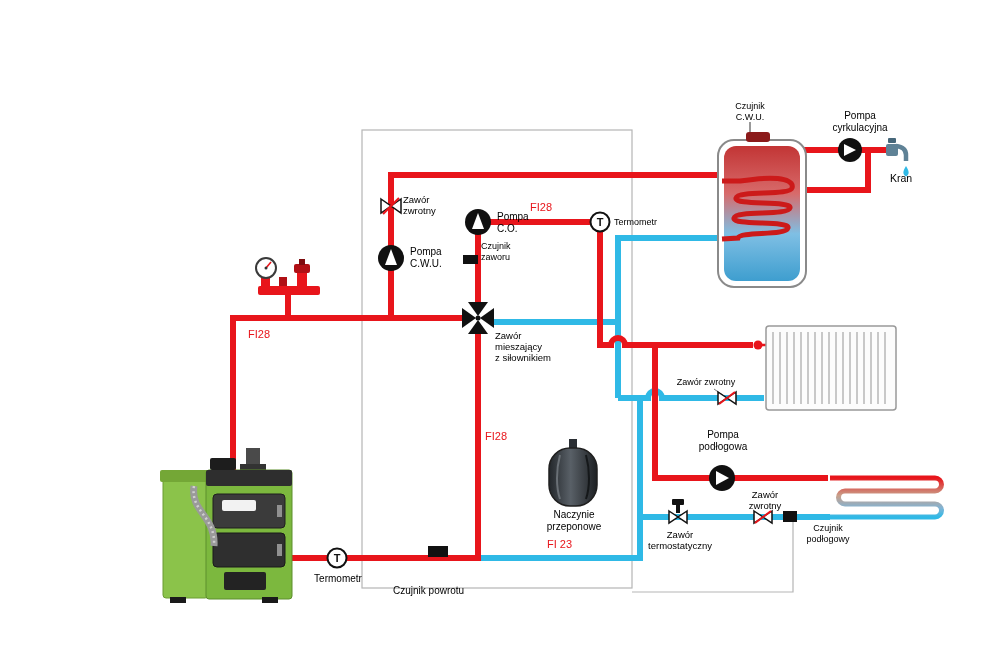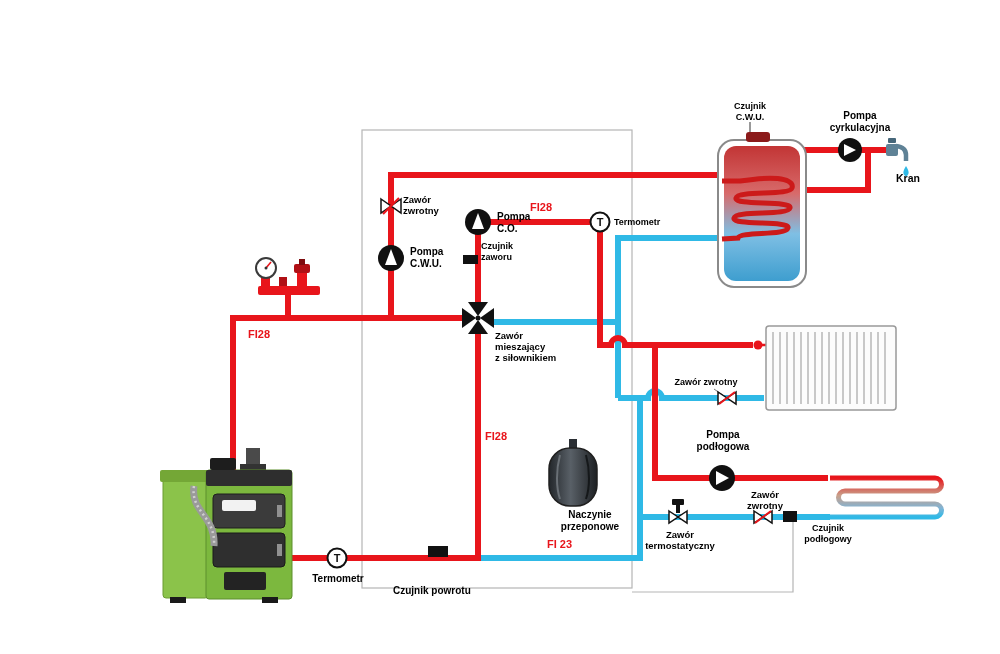"Czujnik" .label { font-weight: bold -> normal }
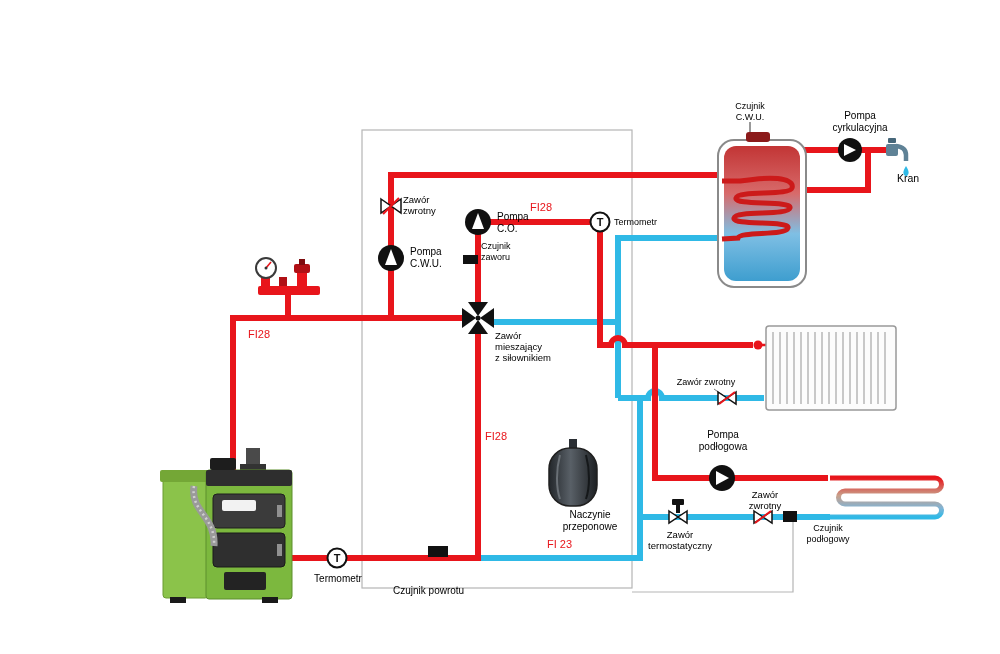"Kran" div.label { text-align: center -> none }
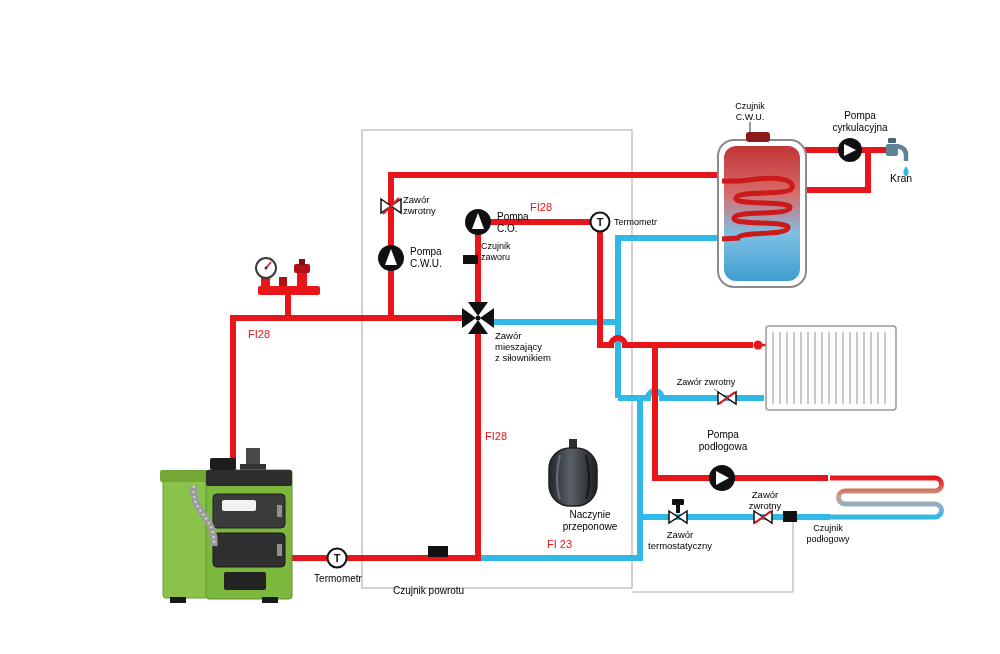"Naczynie" div.label { left: 544px -> 528px }
